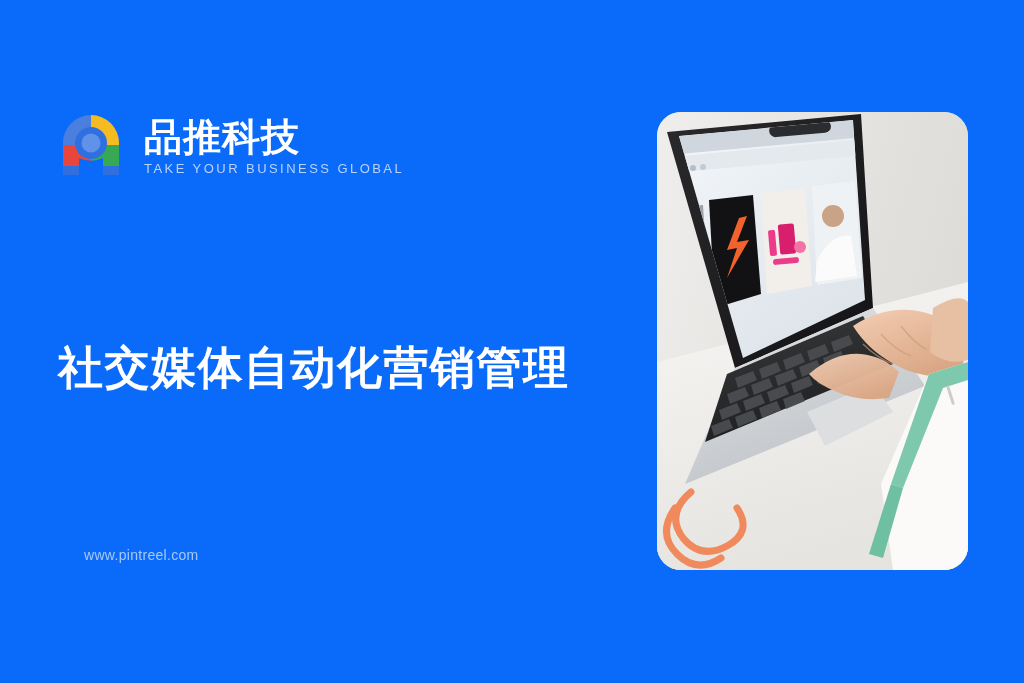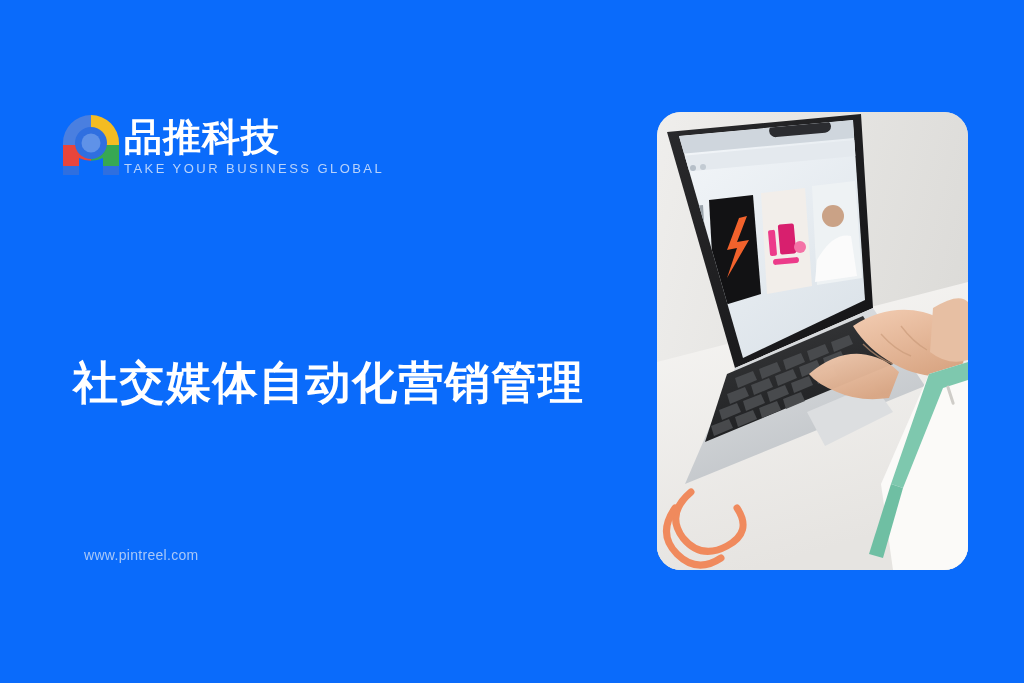"品推科技" .brand-lockup { gap: 4px -> 24px }
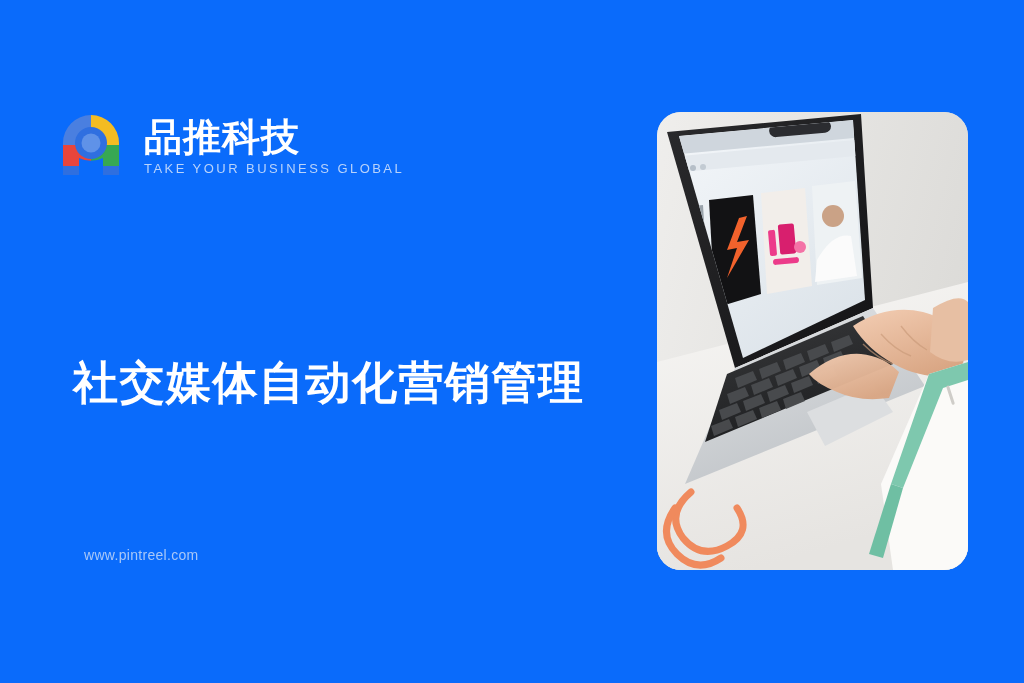"社交媒体自动化营销管理" .headline { margin: 15px -> 0 }
